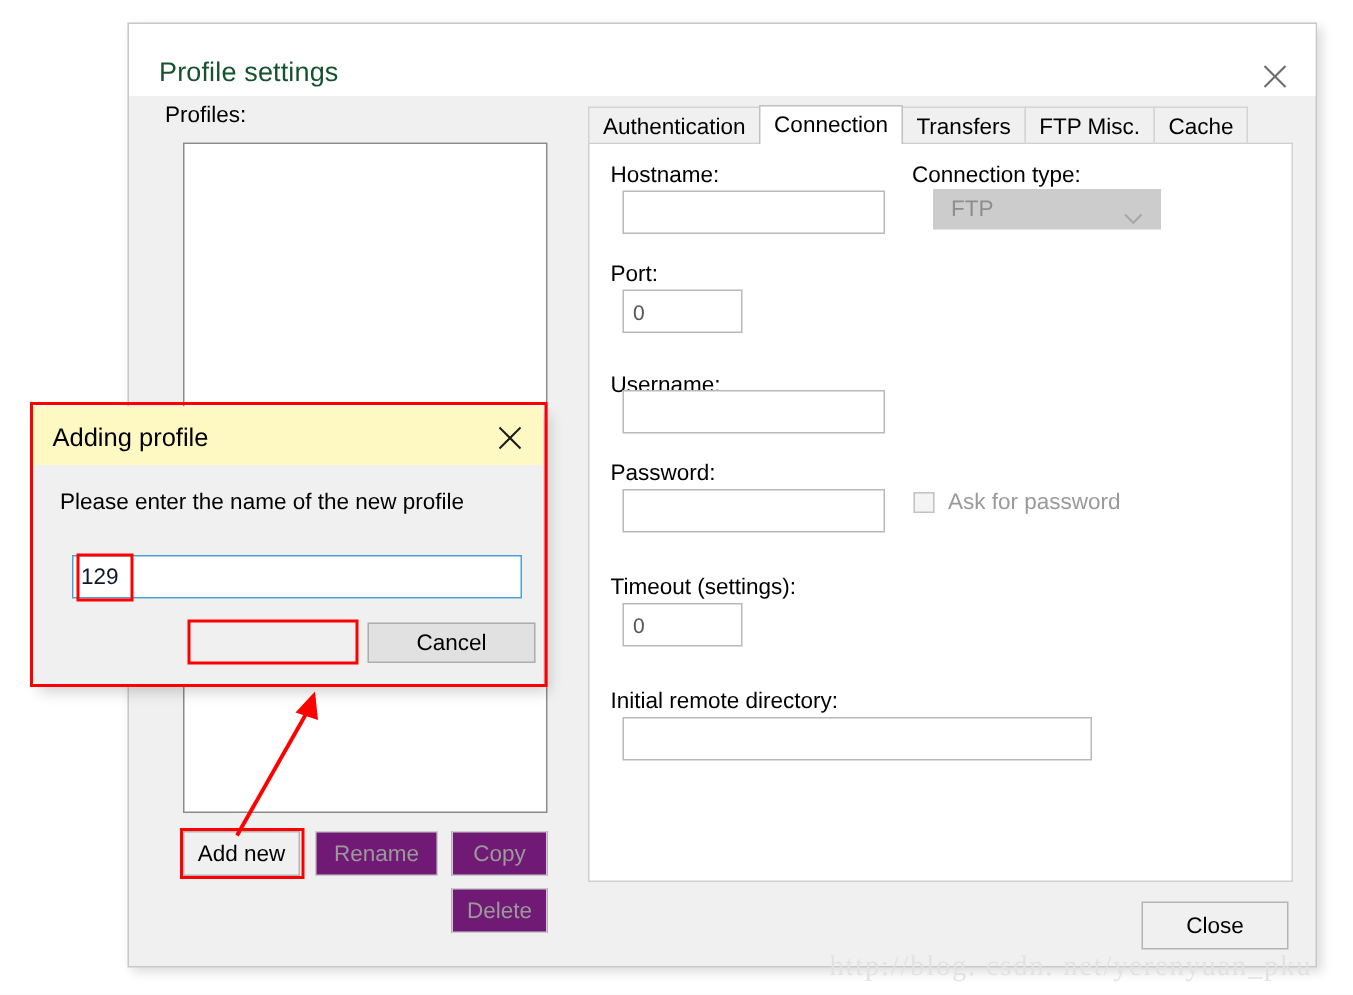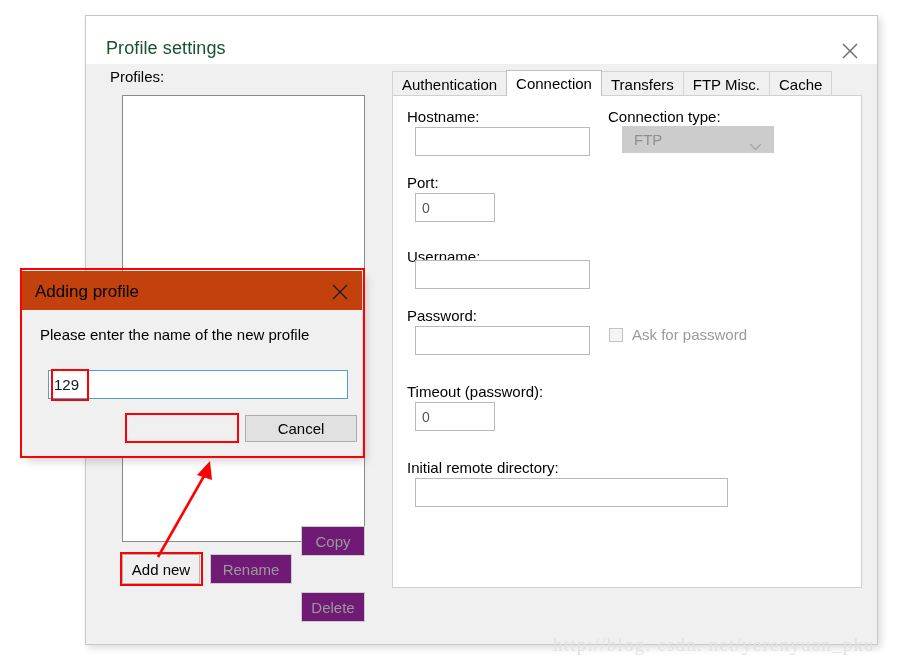"Adding profile" .modal-titlebar { background: #c2410c -> #fef9c3 }
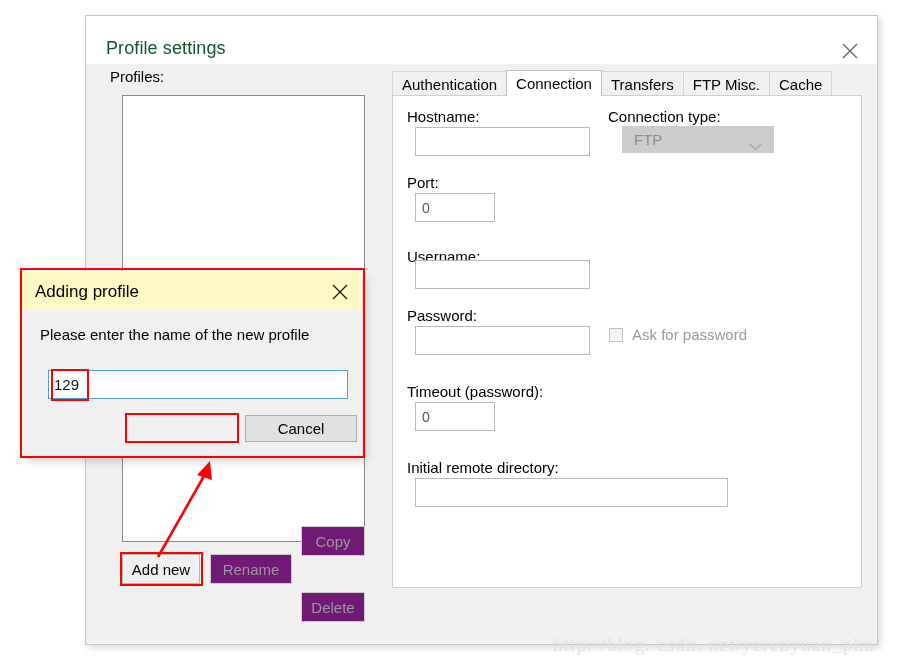"Timeout (password):" div.fl { text: password -> settings }
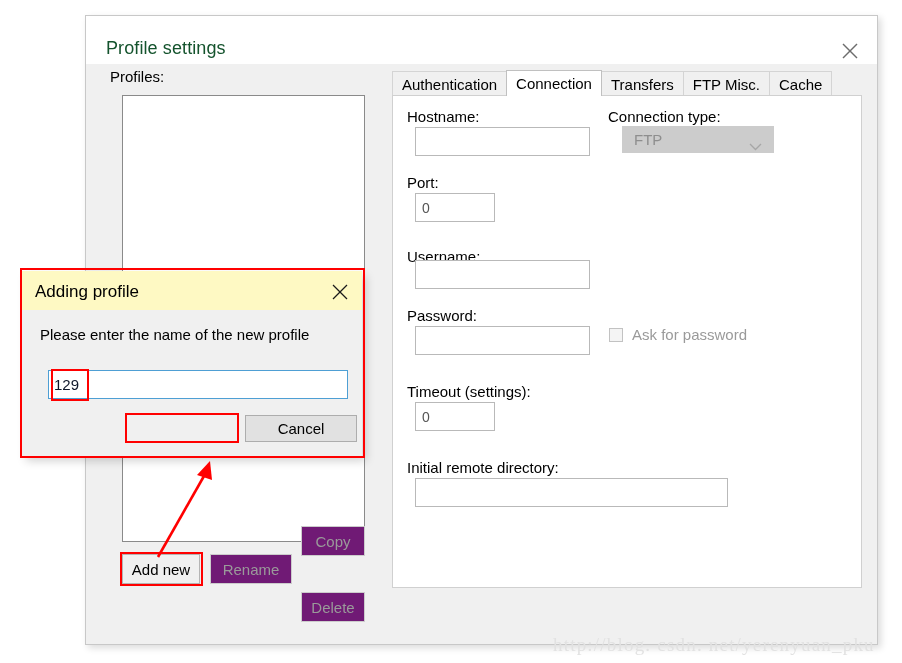"Copy" .btn-copy { top: 526px -> 554px }
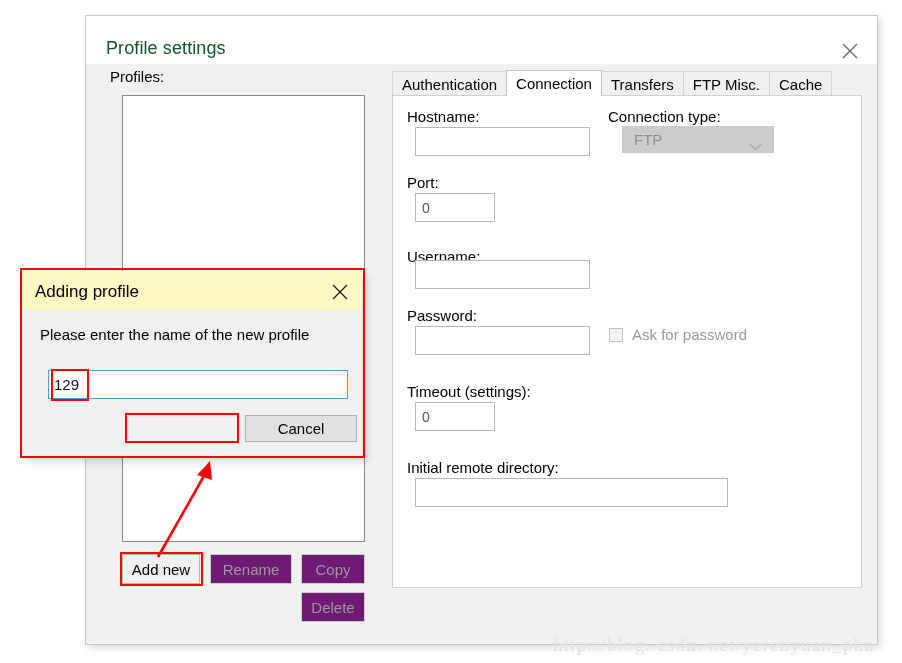"Close" div.btn { html: none -> <div>Close</div> }
